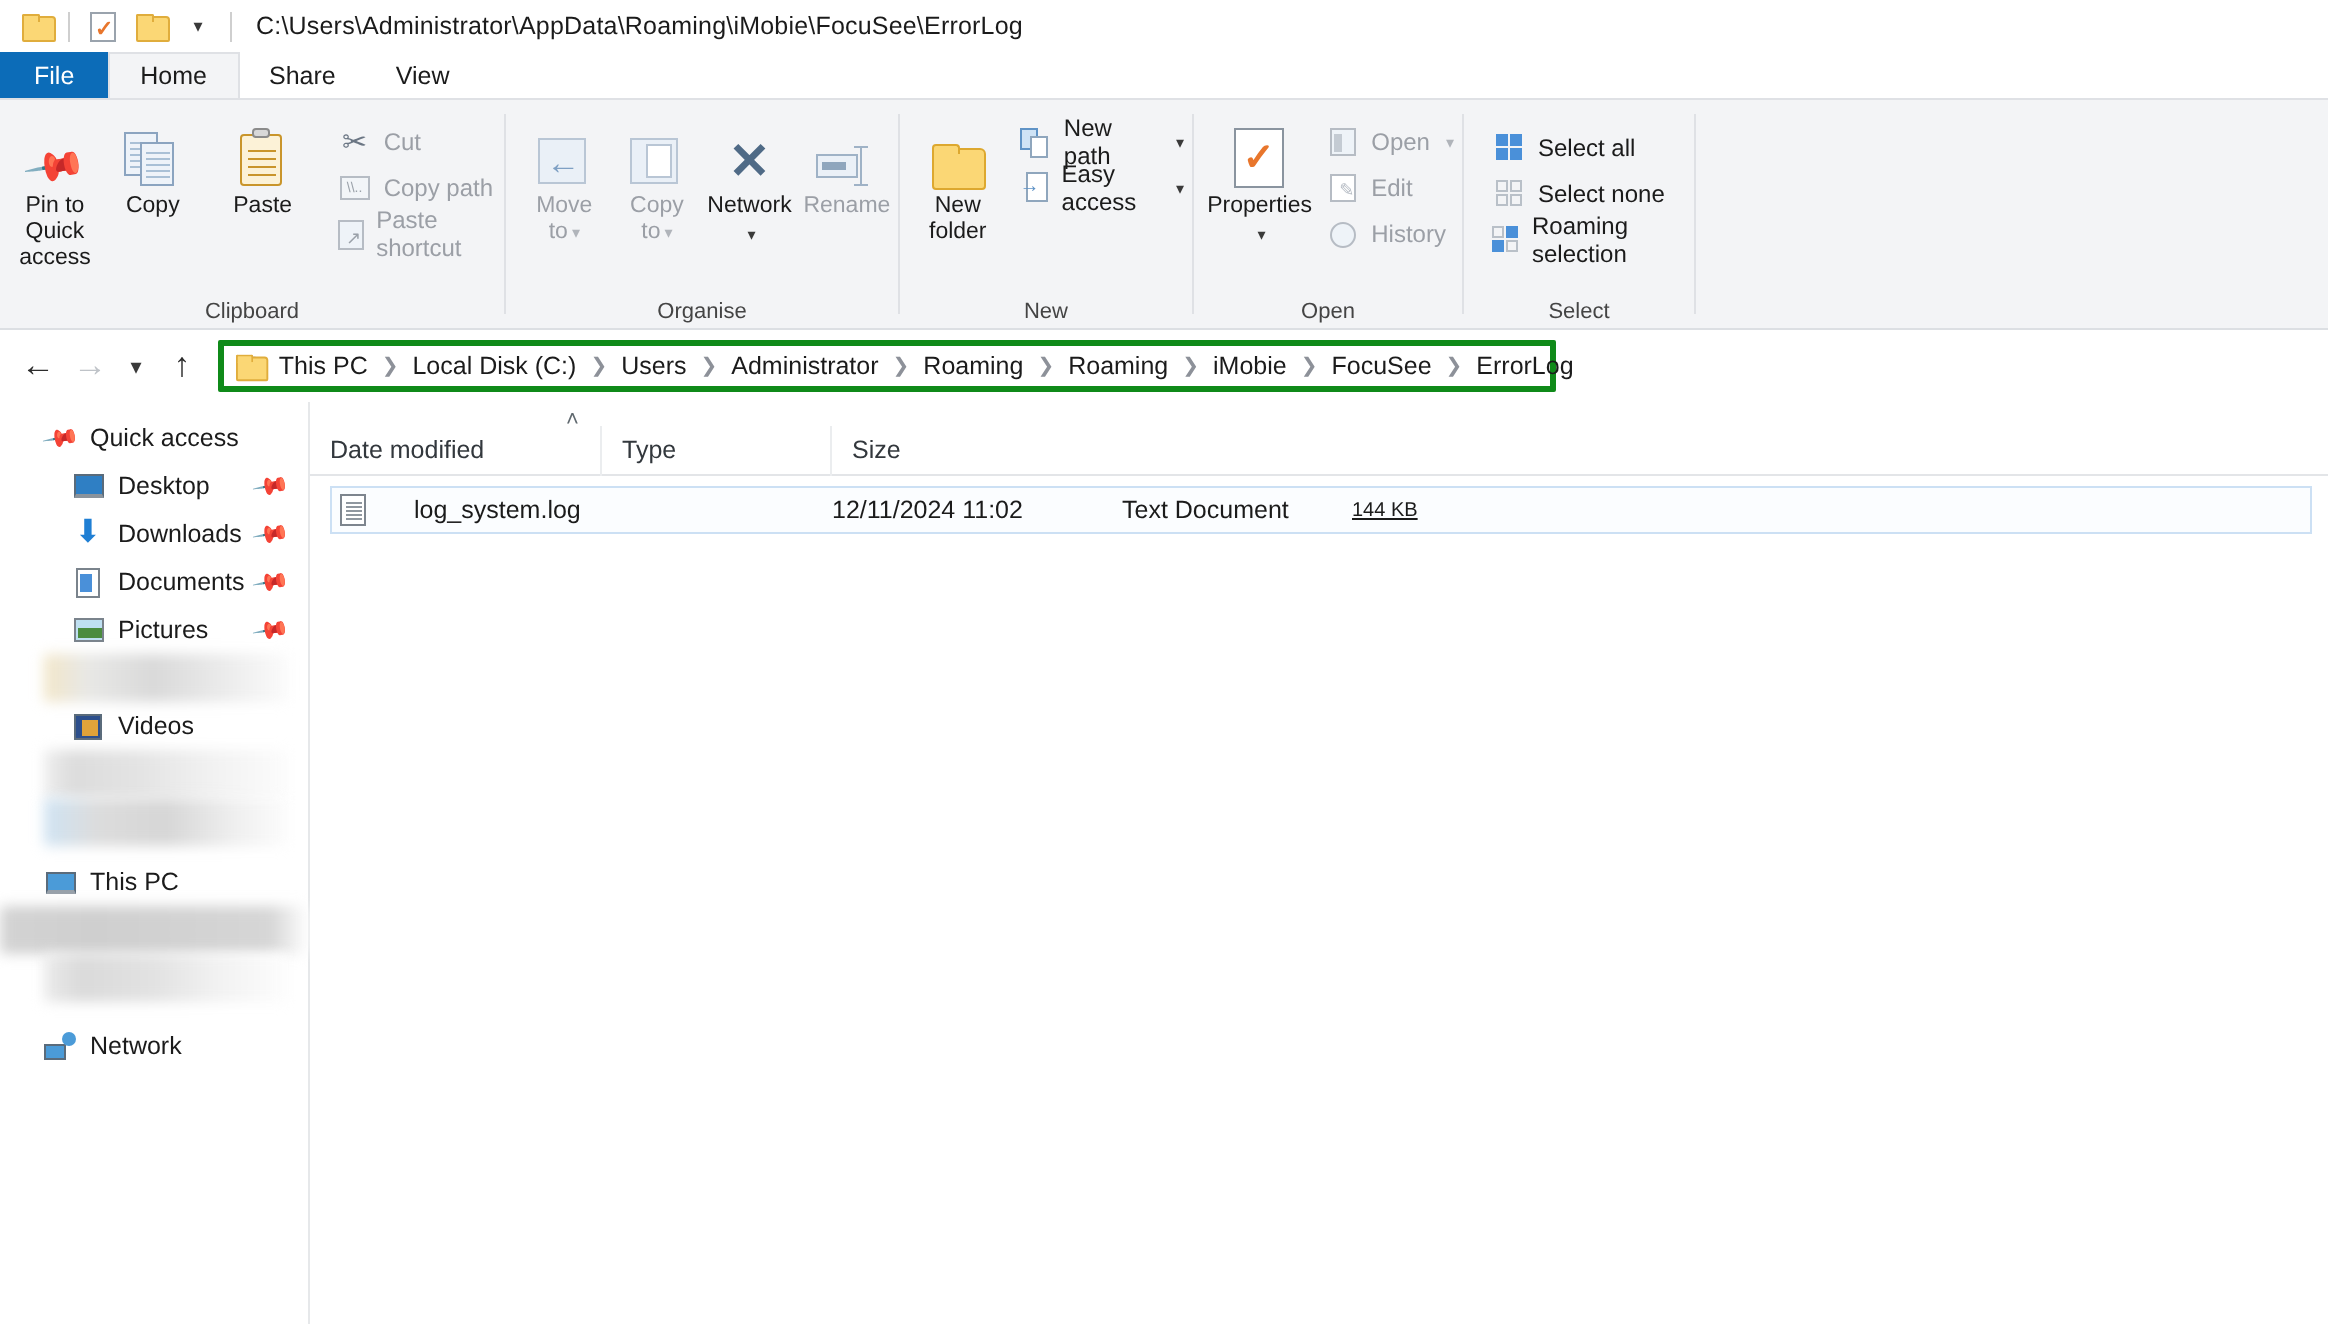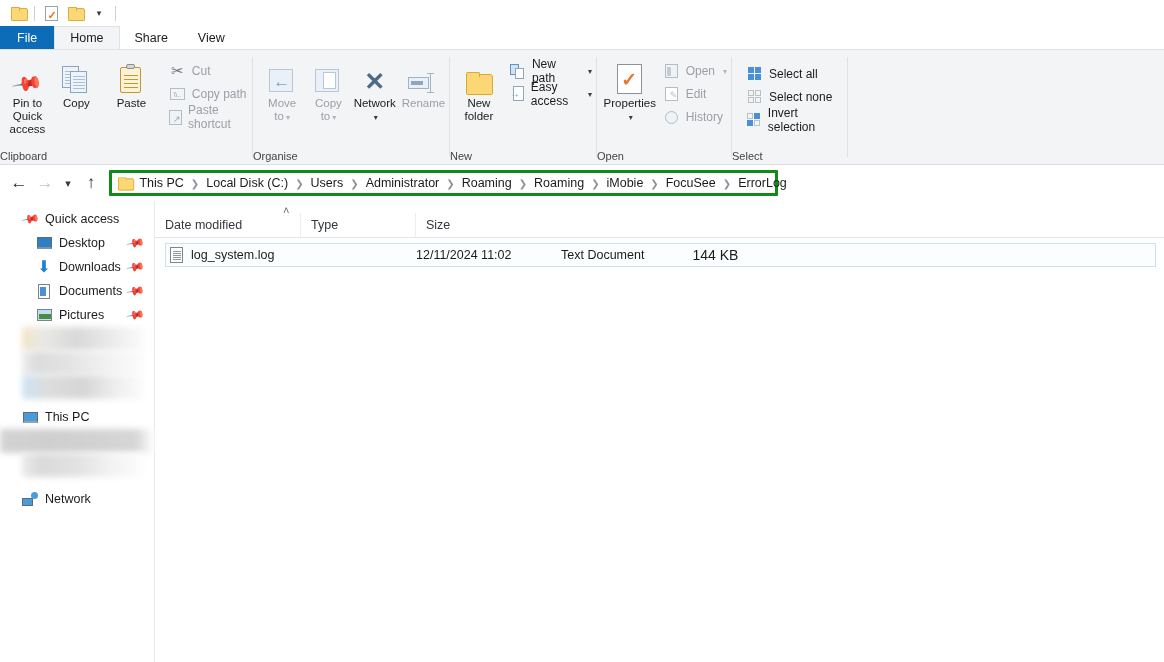"C:\Users\Administrator\AppData\Roaming\i" div.title-text { html: none -> <div>C:\Users\Administrator\AppData\Roaming\iMobie\FocuSee\ErrorLog</div> }
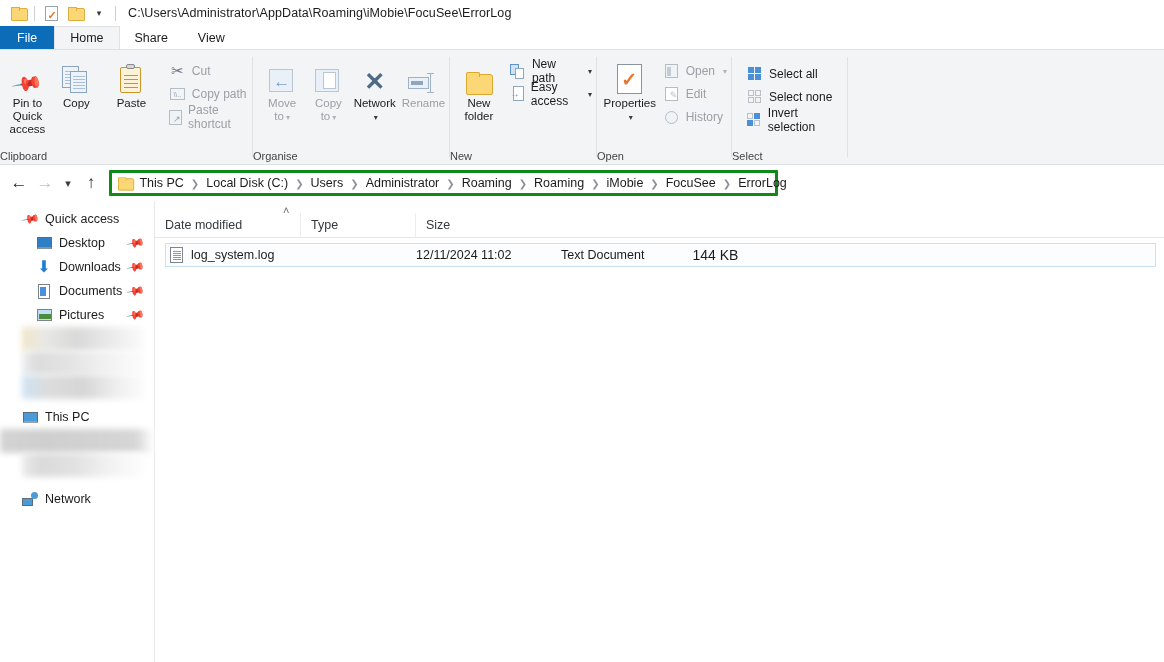"Invert selection" span { text: Invert -> Roaming }
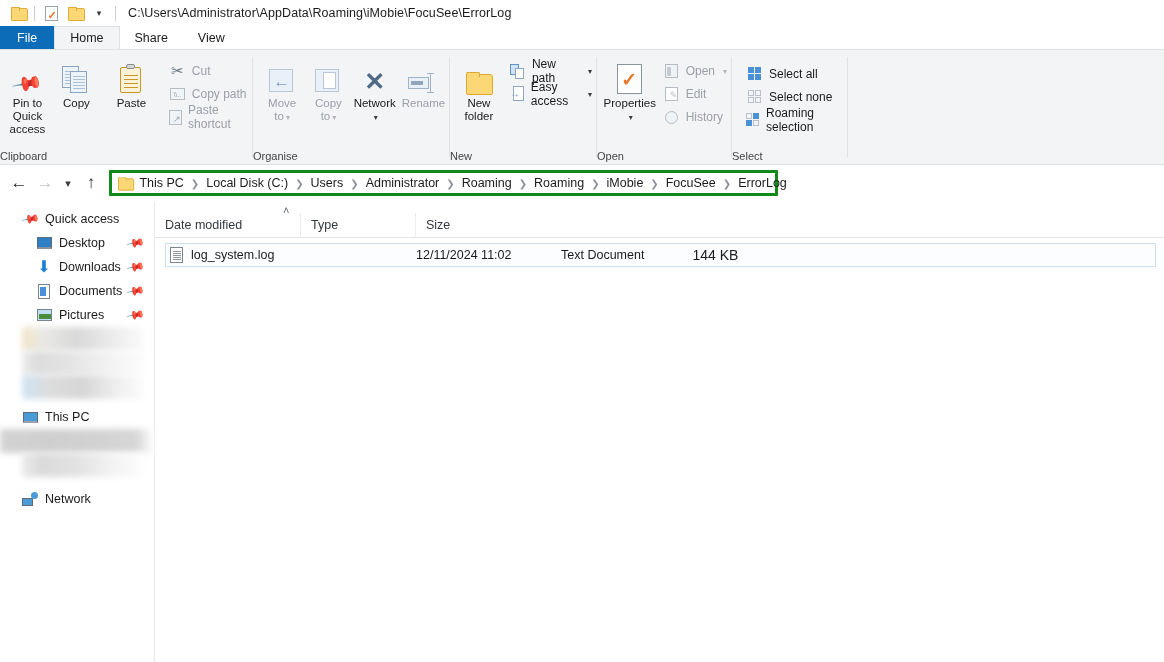"Clipboard" .group-label { text-align: none -> center }
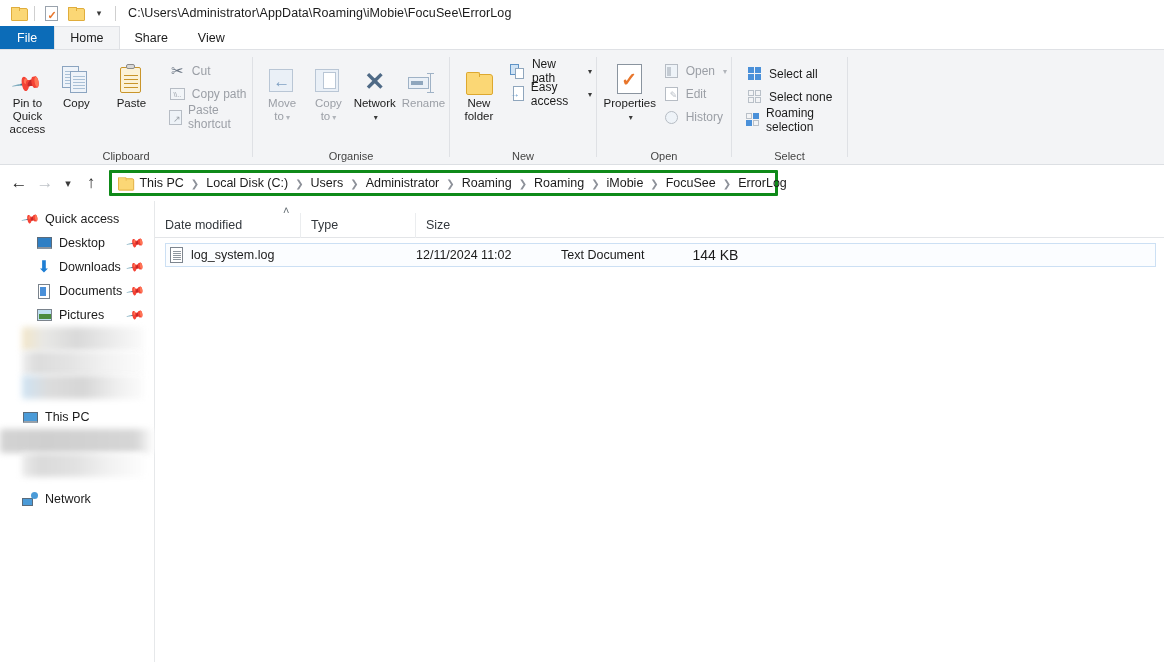"log_system.log" .fr-name { gap: 8px -> 24px }
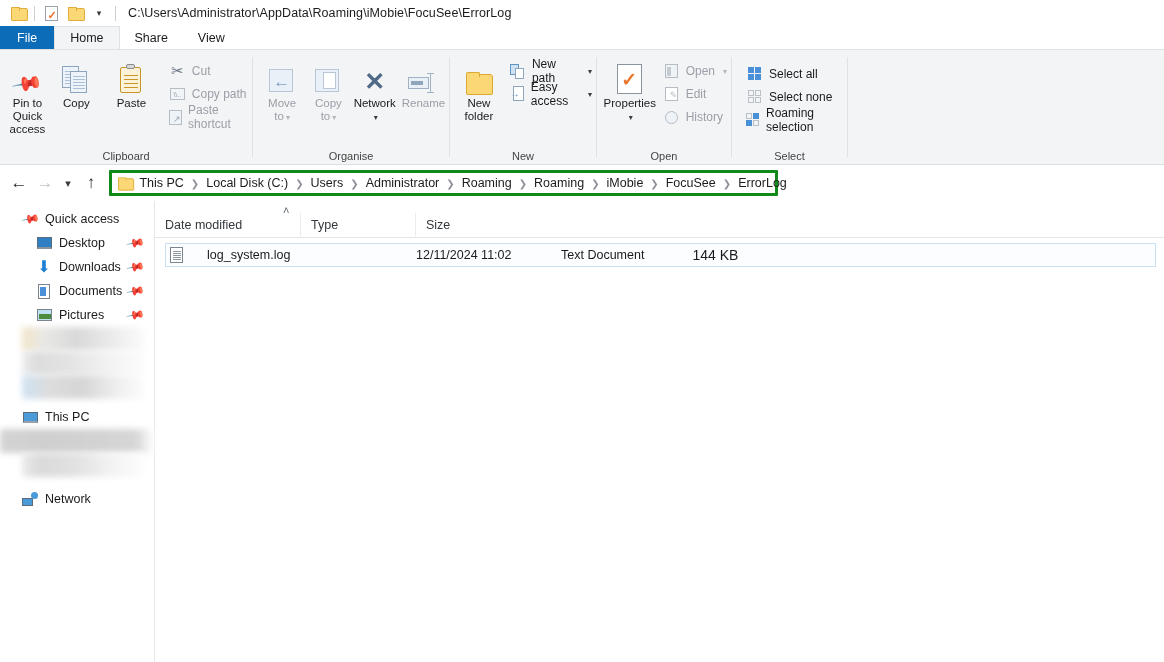"144 KB" .fr-size { font-size: 14px -> 10px; text-align: center -> left; text-decoration: none -> underline }
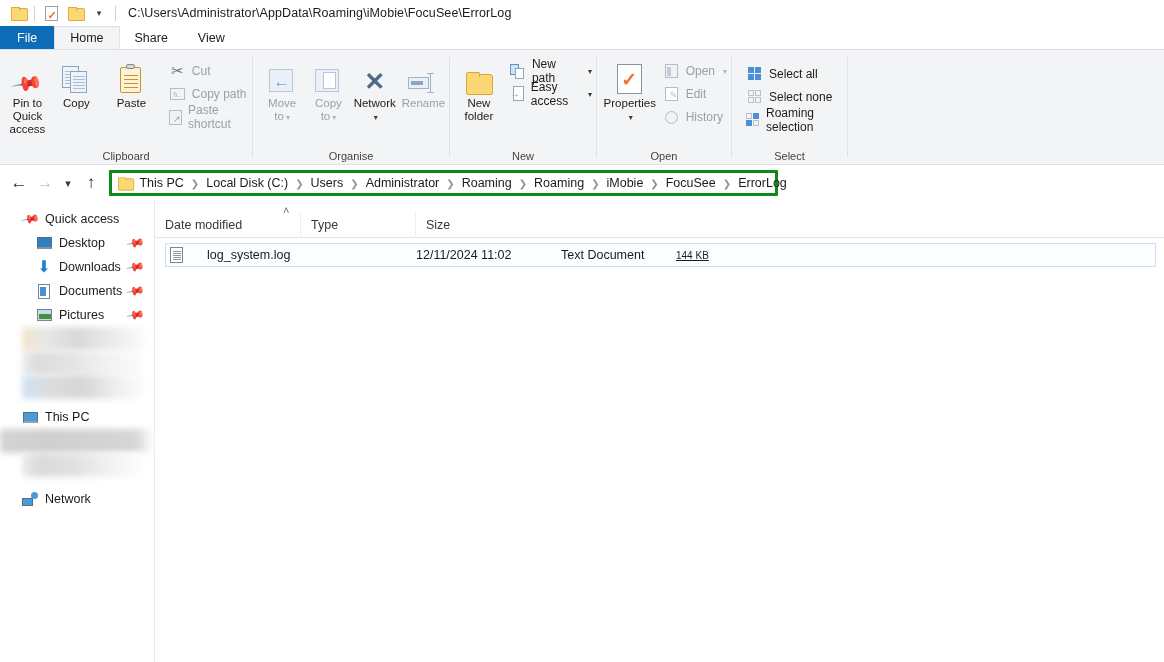"Videos" div.nav-item { html: none -> <div> <span> <span> <i></i> </span> </span> <span>Videos</span> </div> }
